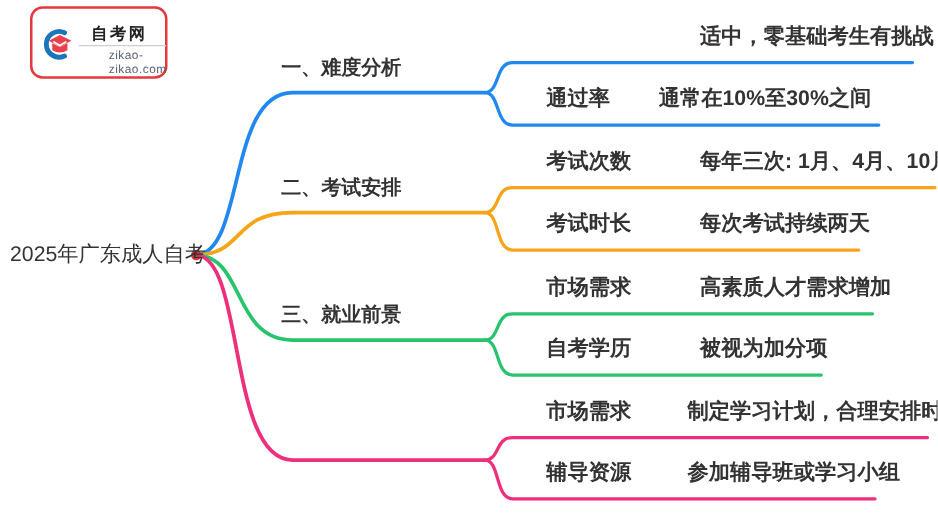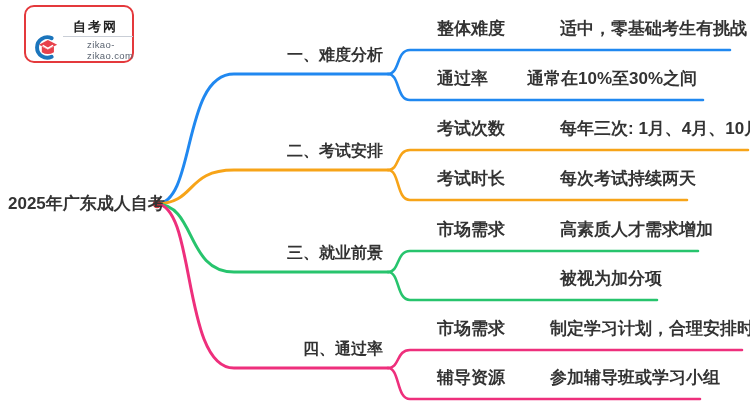"自考网" .logo-inner { align-items: flex-end -> flex-start }
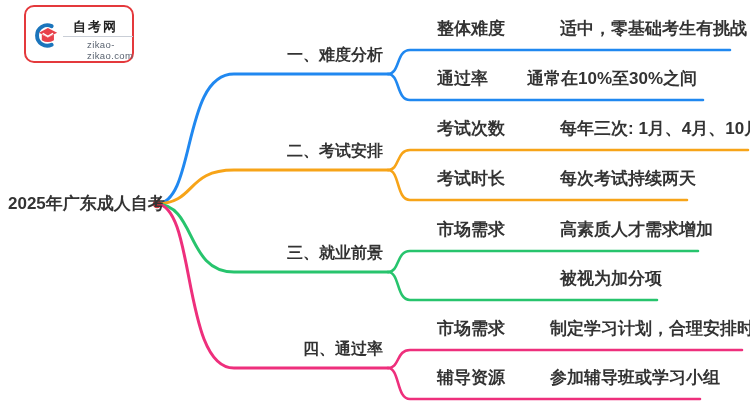"整体难度" div.node { html: <div>整体难度</div> -> none }
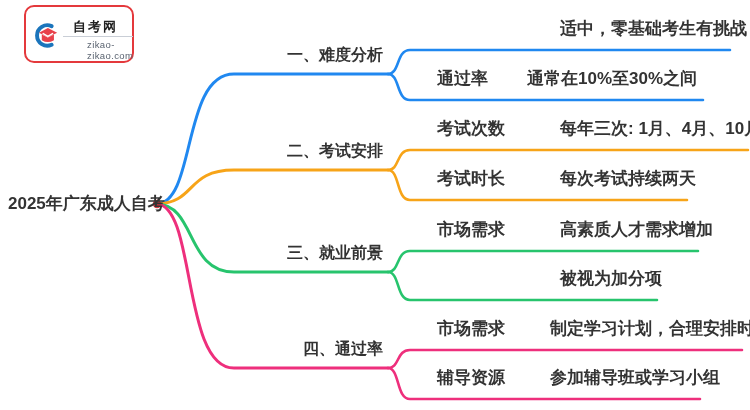"一、难度分析" .branch-label { text-align: right -> left }
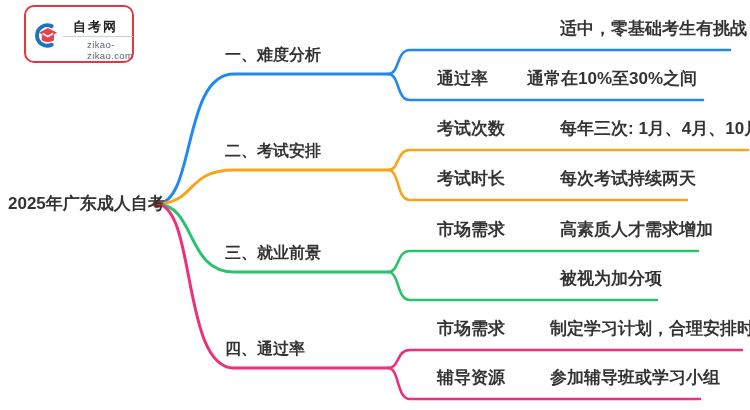"2025年广东成人自考" .root-label { font-weight: 700 -> 400 }
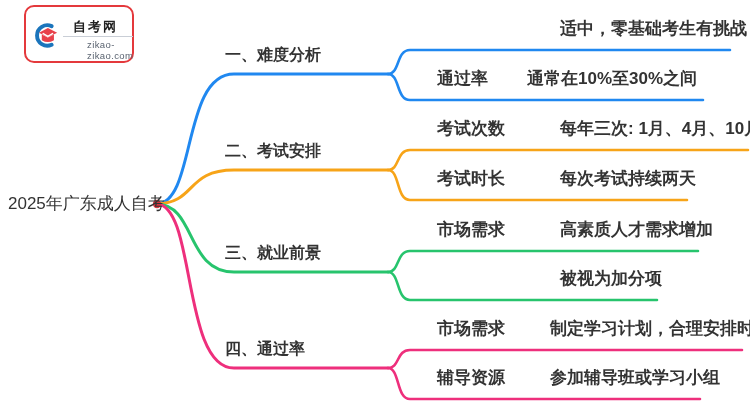"自考学历" div.node { html: none -> <div>自考学历</div> }
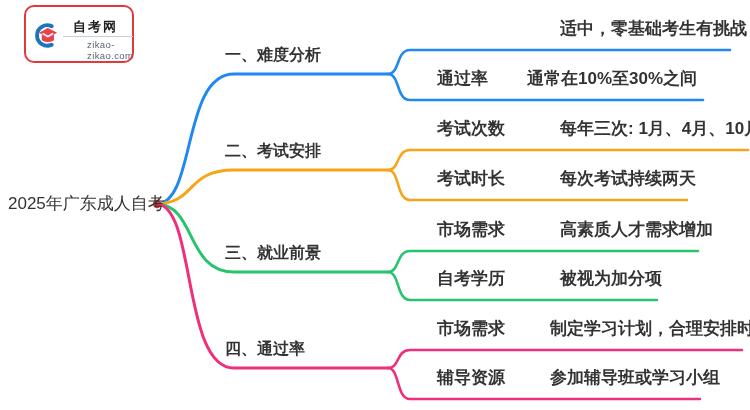"四、通过率" div.branch-label { html: <div>四、通过率</div> -> none }
